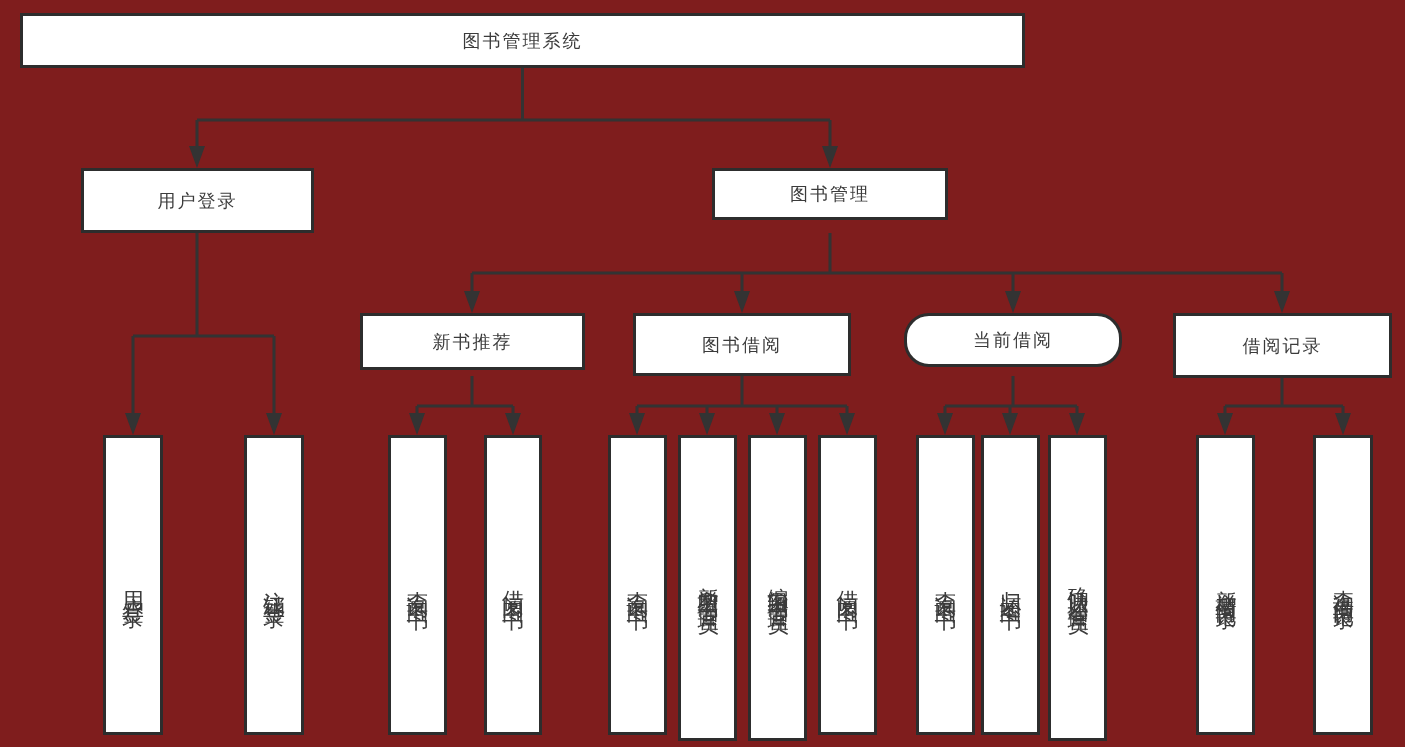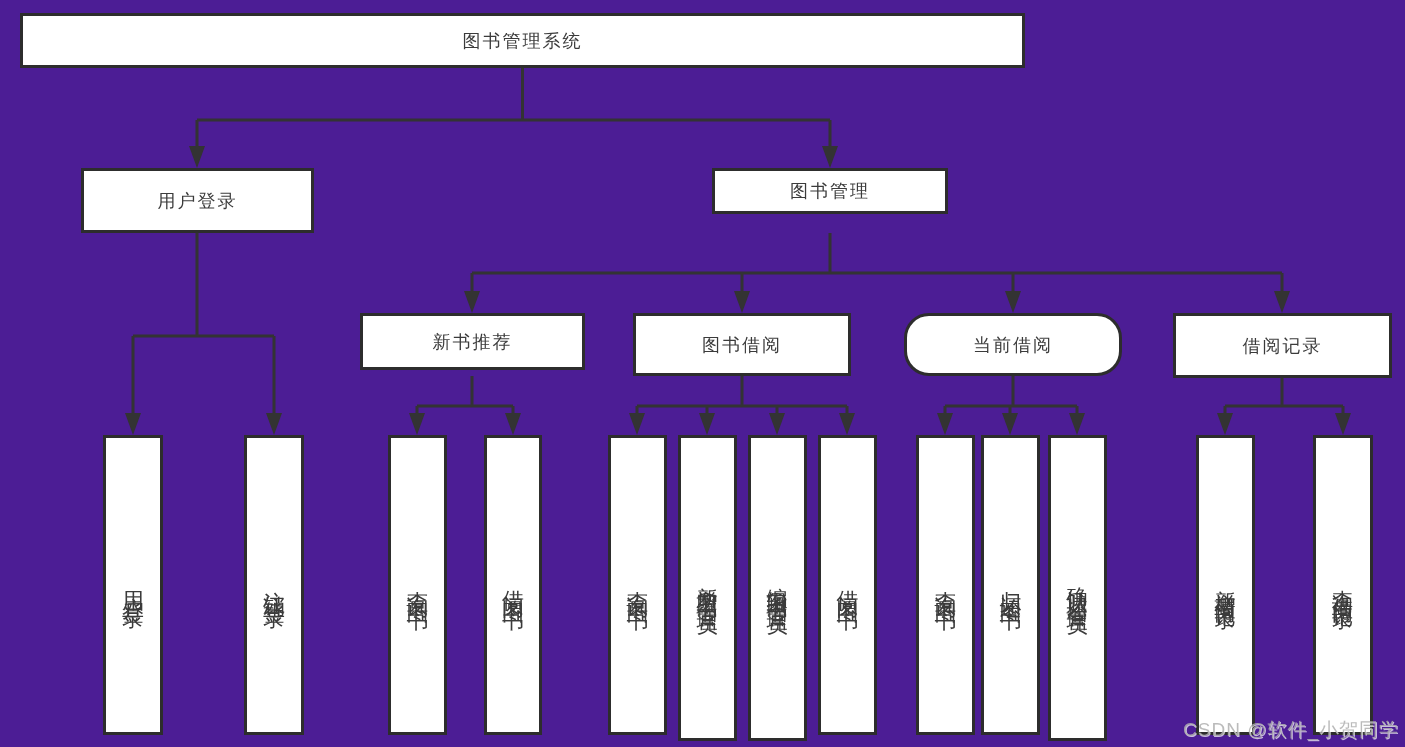"图书管理系统" .canvas { background: #4c1d95 -> #7f1d1d; font-family: Liberation Sans, sans-serif -> Liberation Serif, serif }
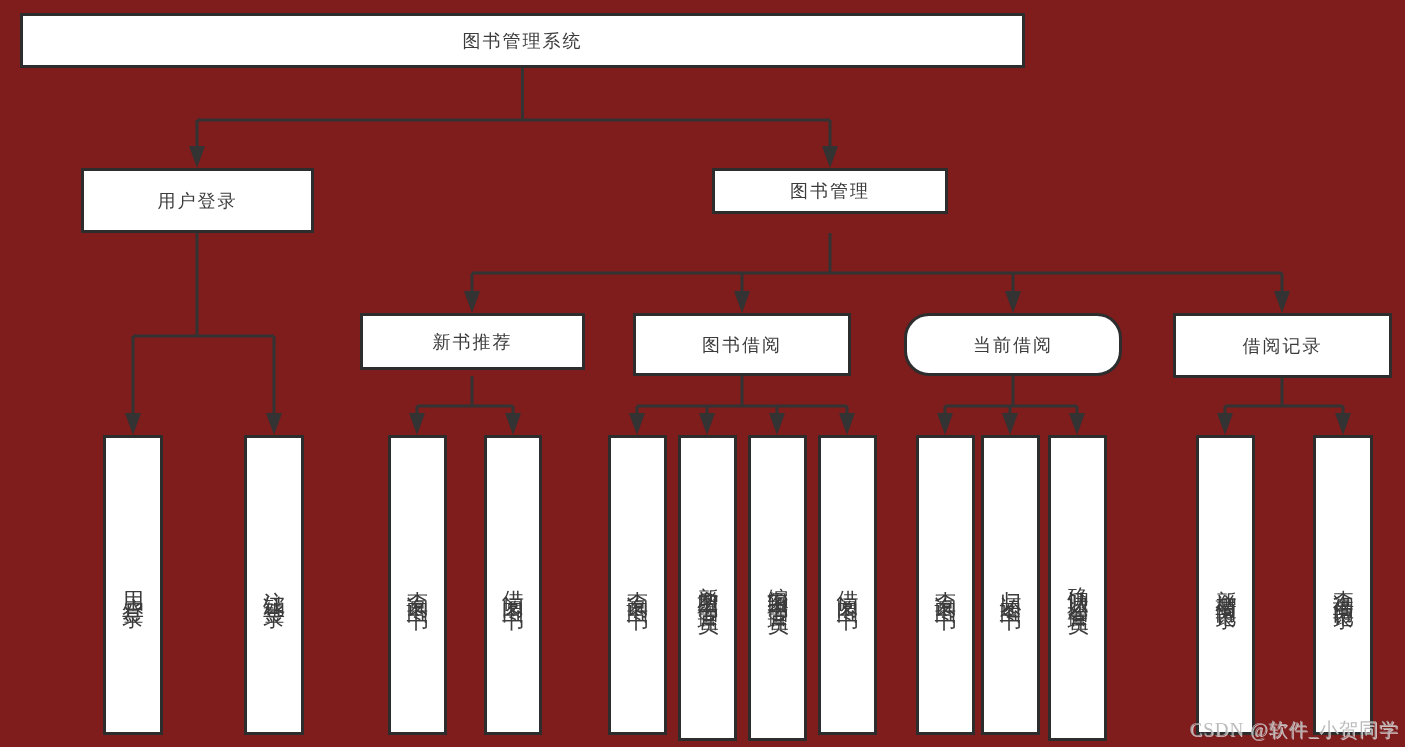"图书管理" div.node { height: 46px -> 52px }
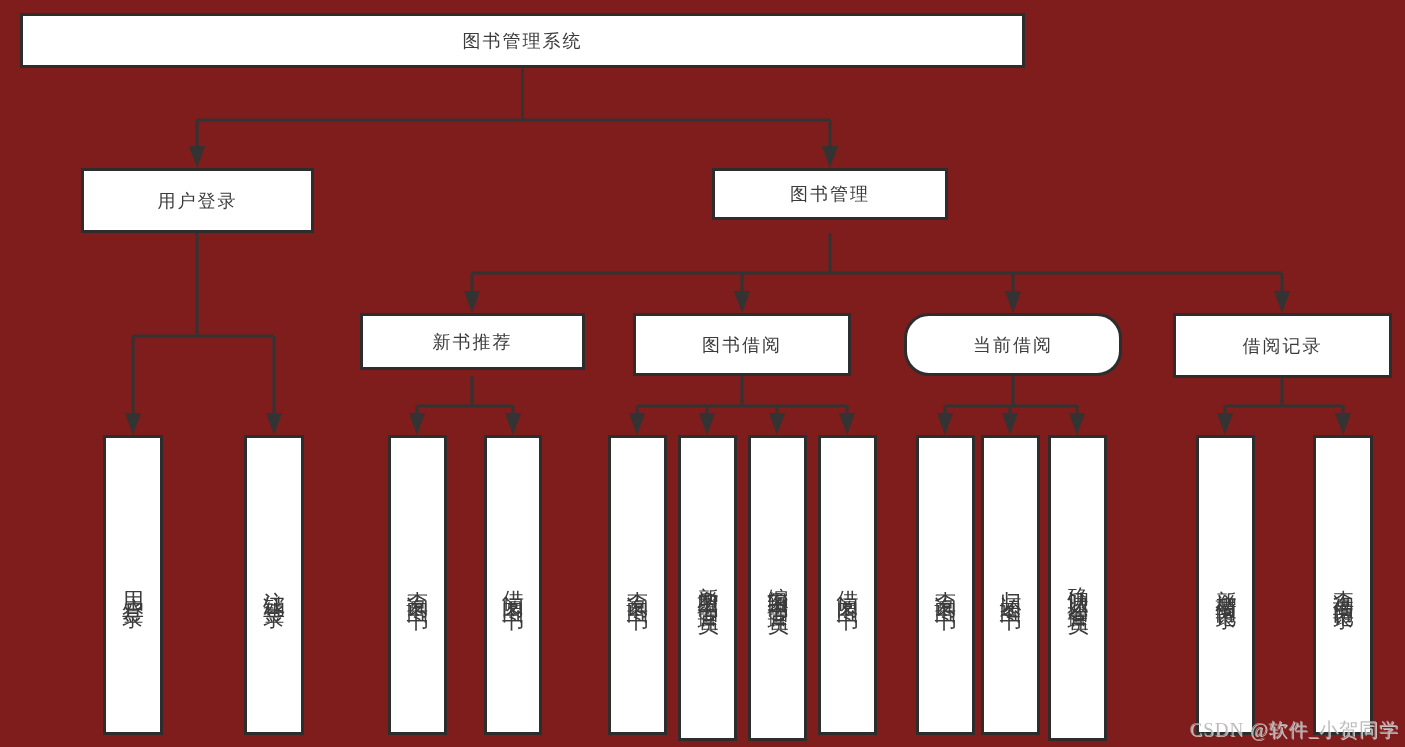"当前借阅" div.node { height: 63px -> 54px }
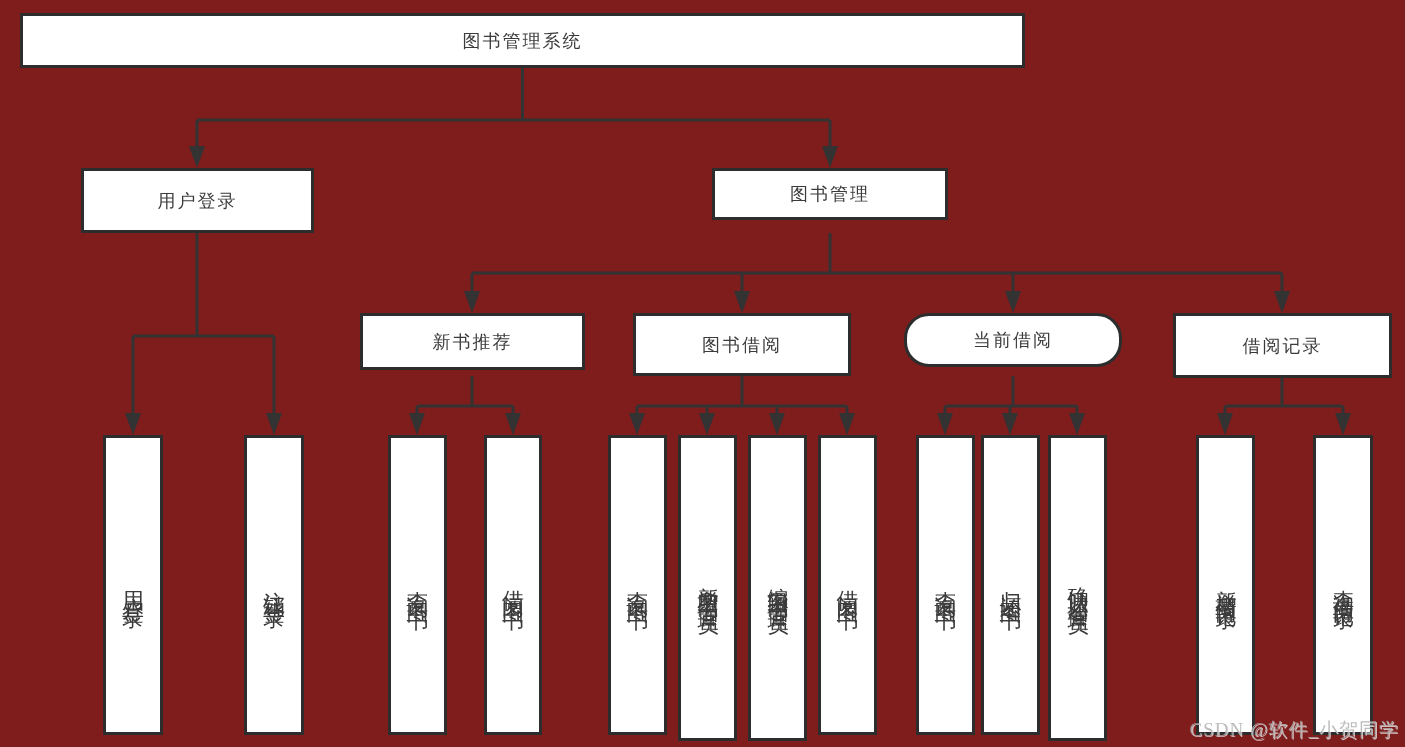"CSDN @软件_小贺同学" div.watermark { html: <div>CSDN @软件_小贺同学</div> -> none }
